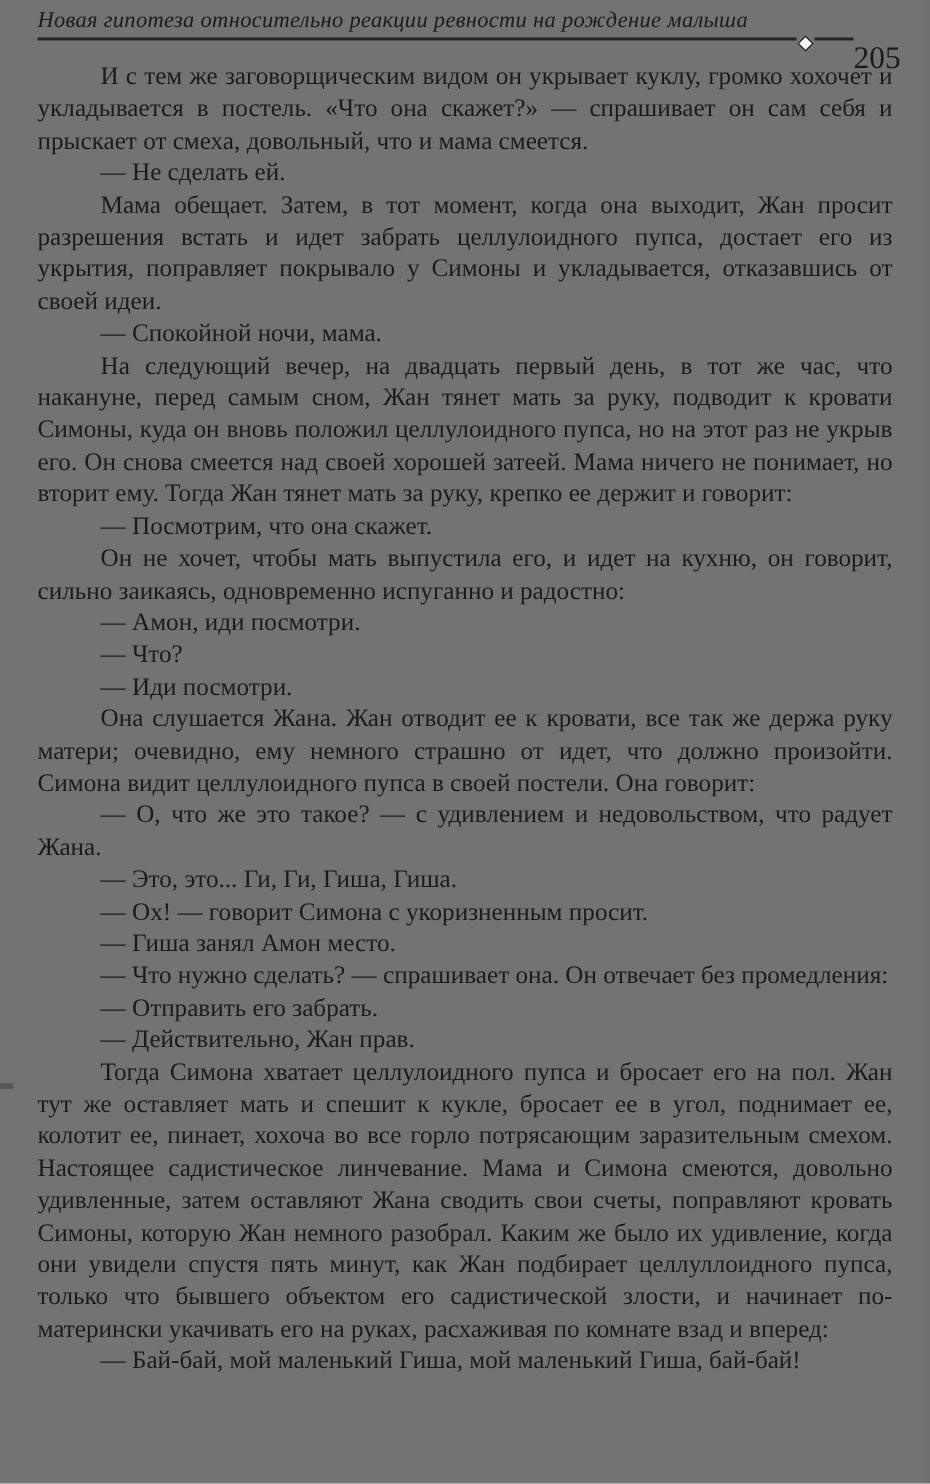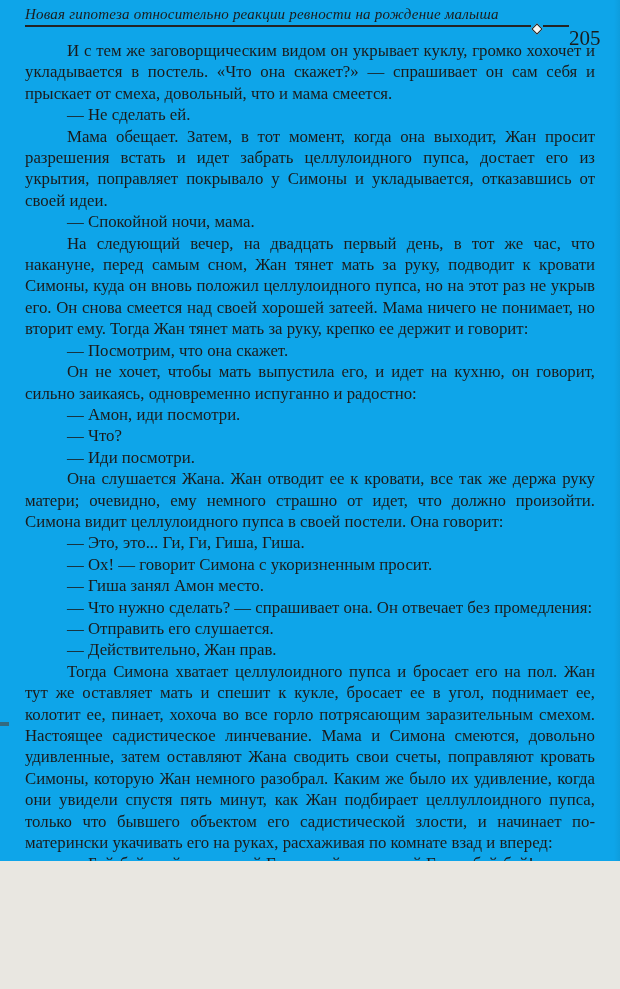"Новая гипотеза относительно реакции" .page { background: #0ea5e9 -> #737373; height: 861px -> 989px }
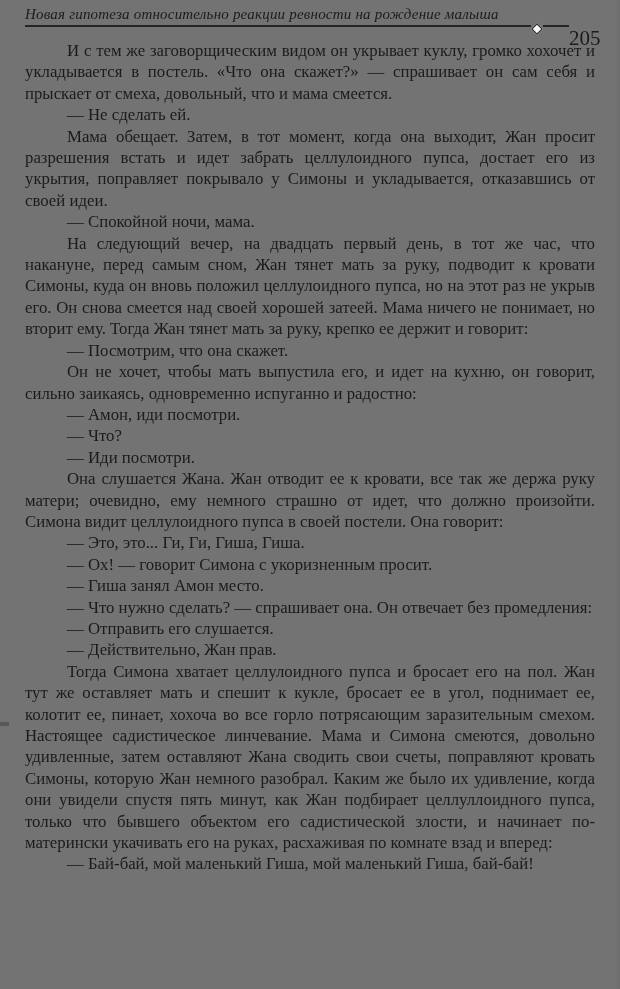"— О, что же это" p { html: none -> <p>— О, что же это такое? — с удивлением и недовольством, что радует Жана.</p> }
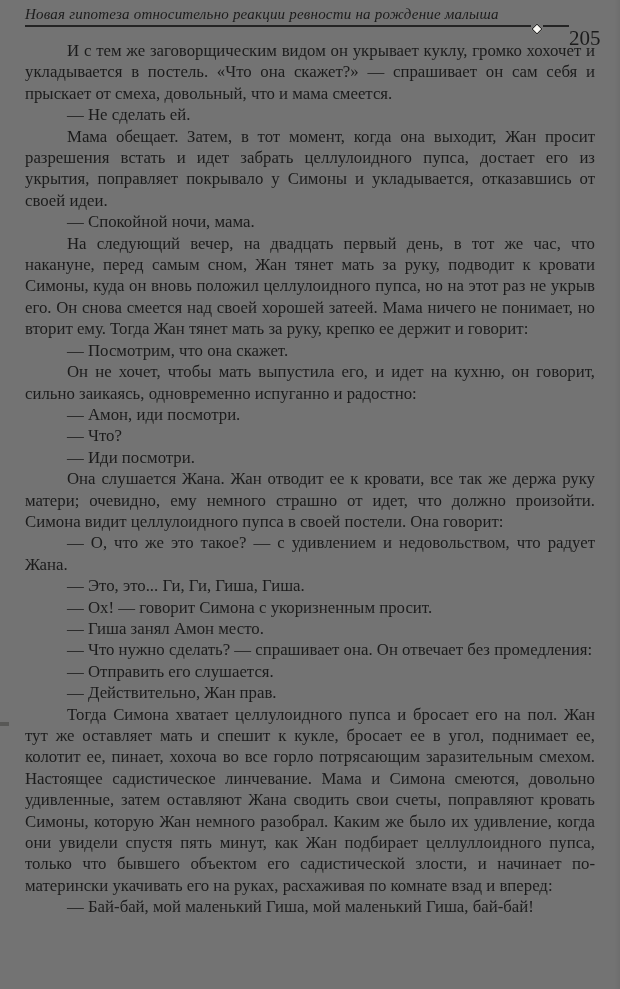"— Отправить его слушается." p { text: слушается -> забрать }
